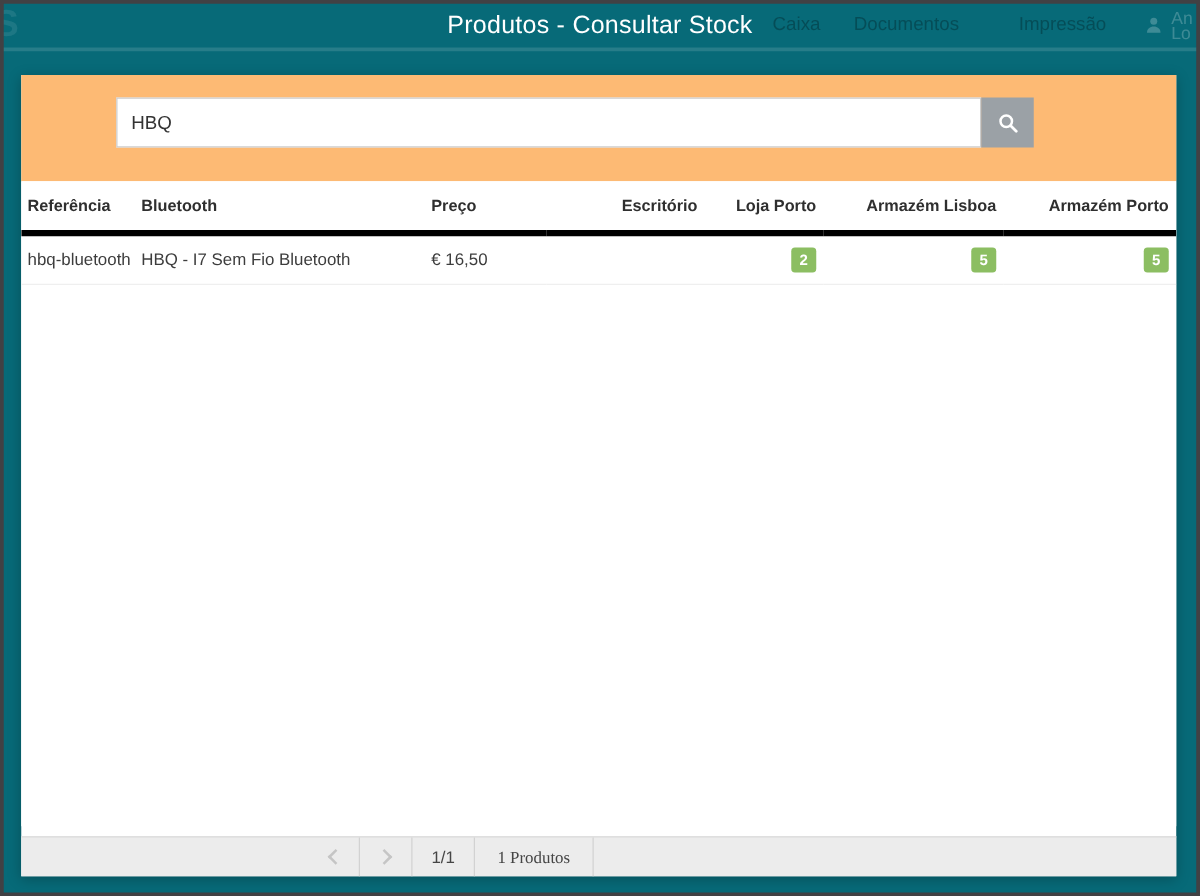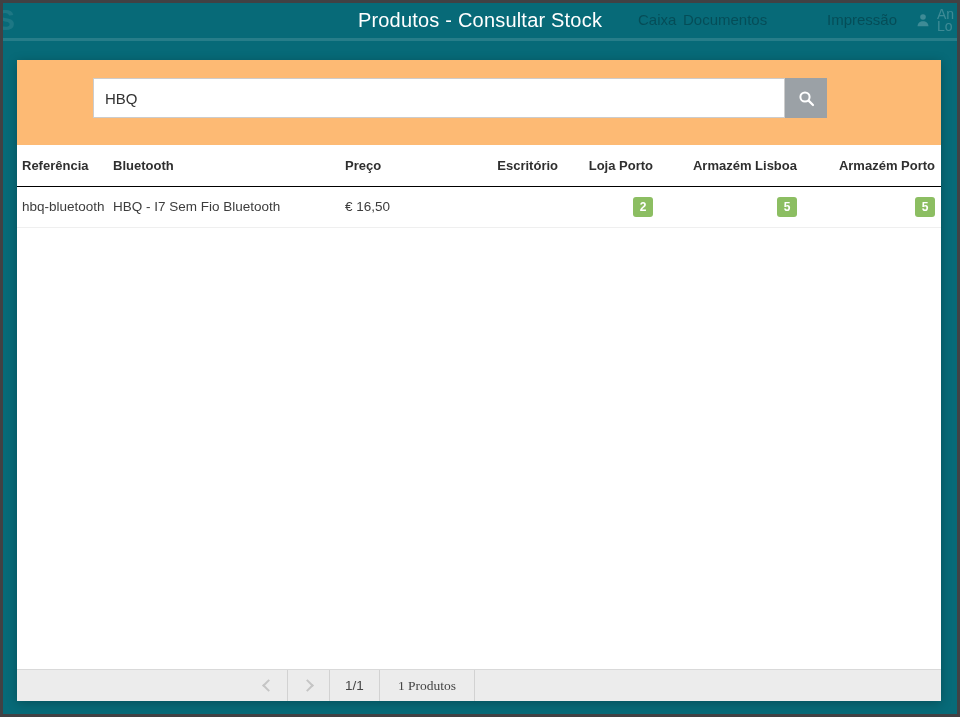"Caixa" .mi-caixa { left: 638px -> 618px }
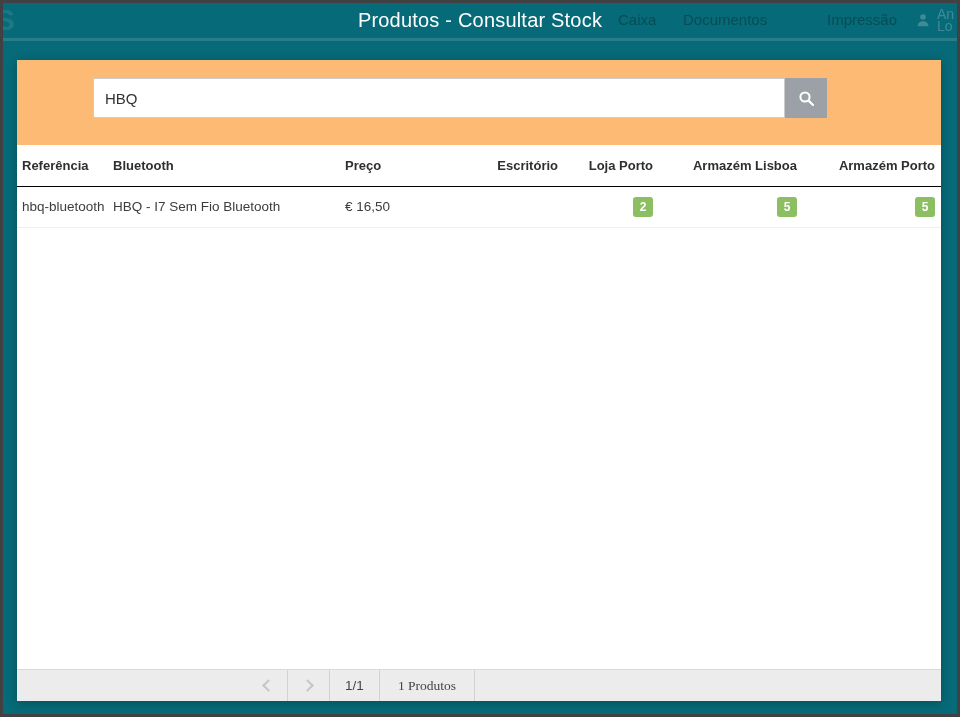"Impressão" .mi-impressao { margin-left: 12px -> none }
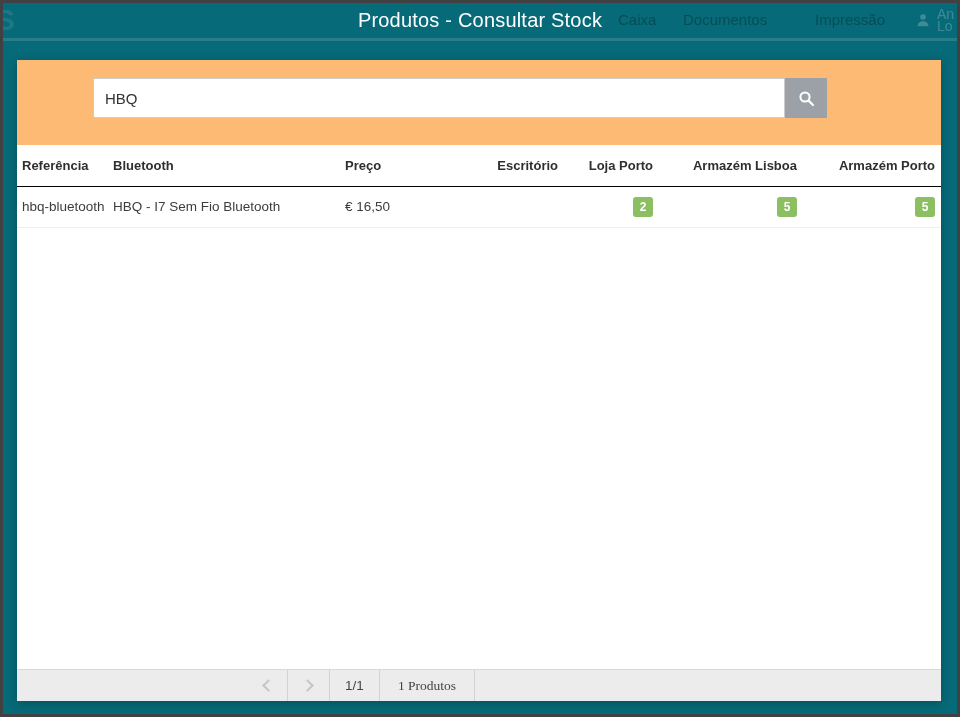"Referência" th { border-bottom: 1px solid #000000 -> 5px solid #000000 }
